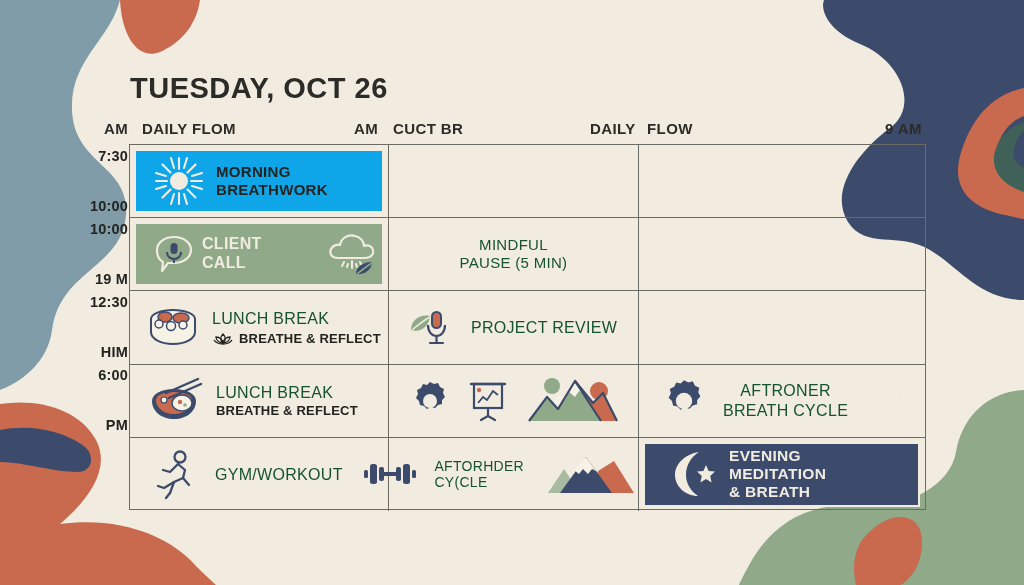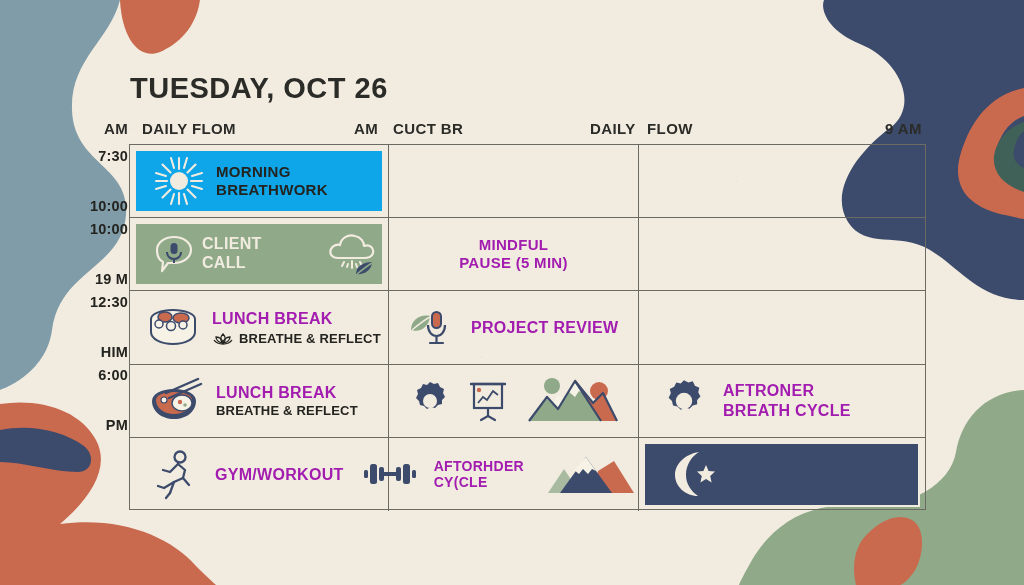"MINDFUL" .plain .txt { color: #a21caf -> #14532d; font-weight: bold -> normal }
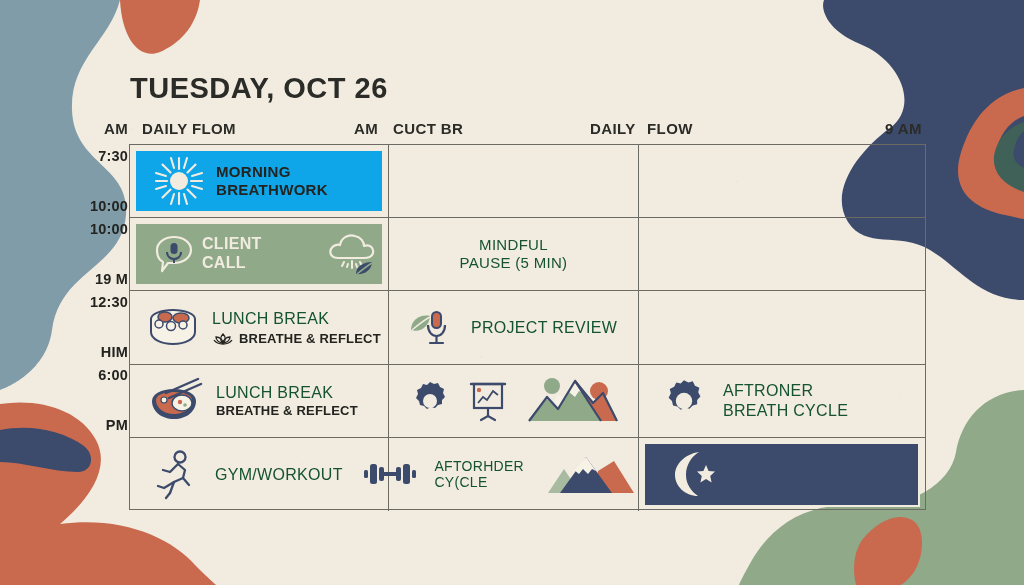"AFTRONER" div.plain { text-align: none -> center }
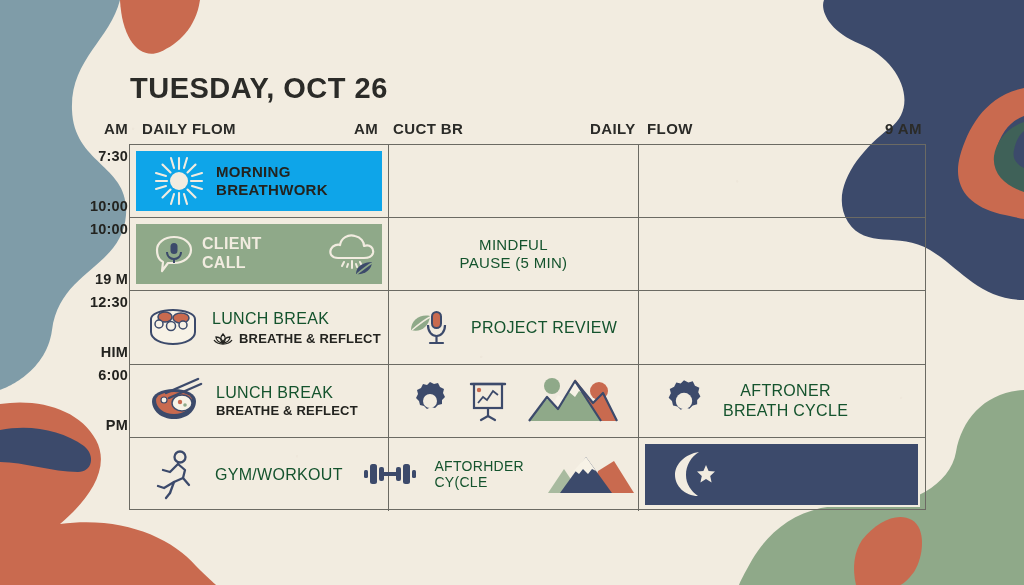"EVENING" span.blk-label { html: none -> <span>EVENING MEDITATION &amp; BREATH</span> }
